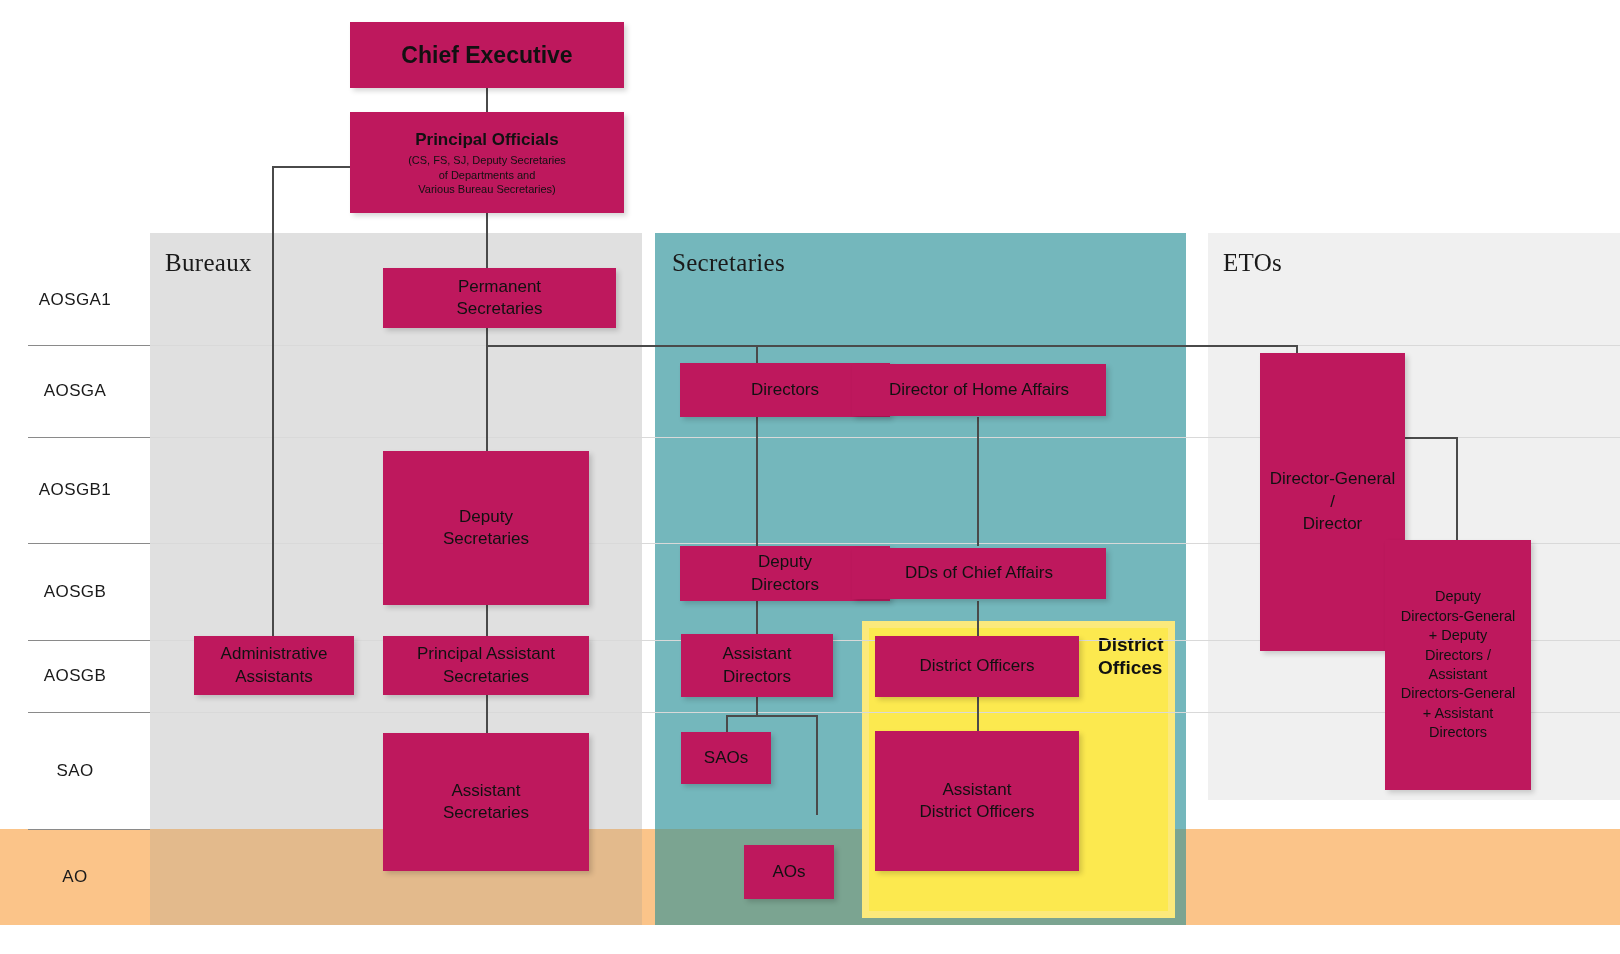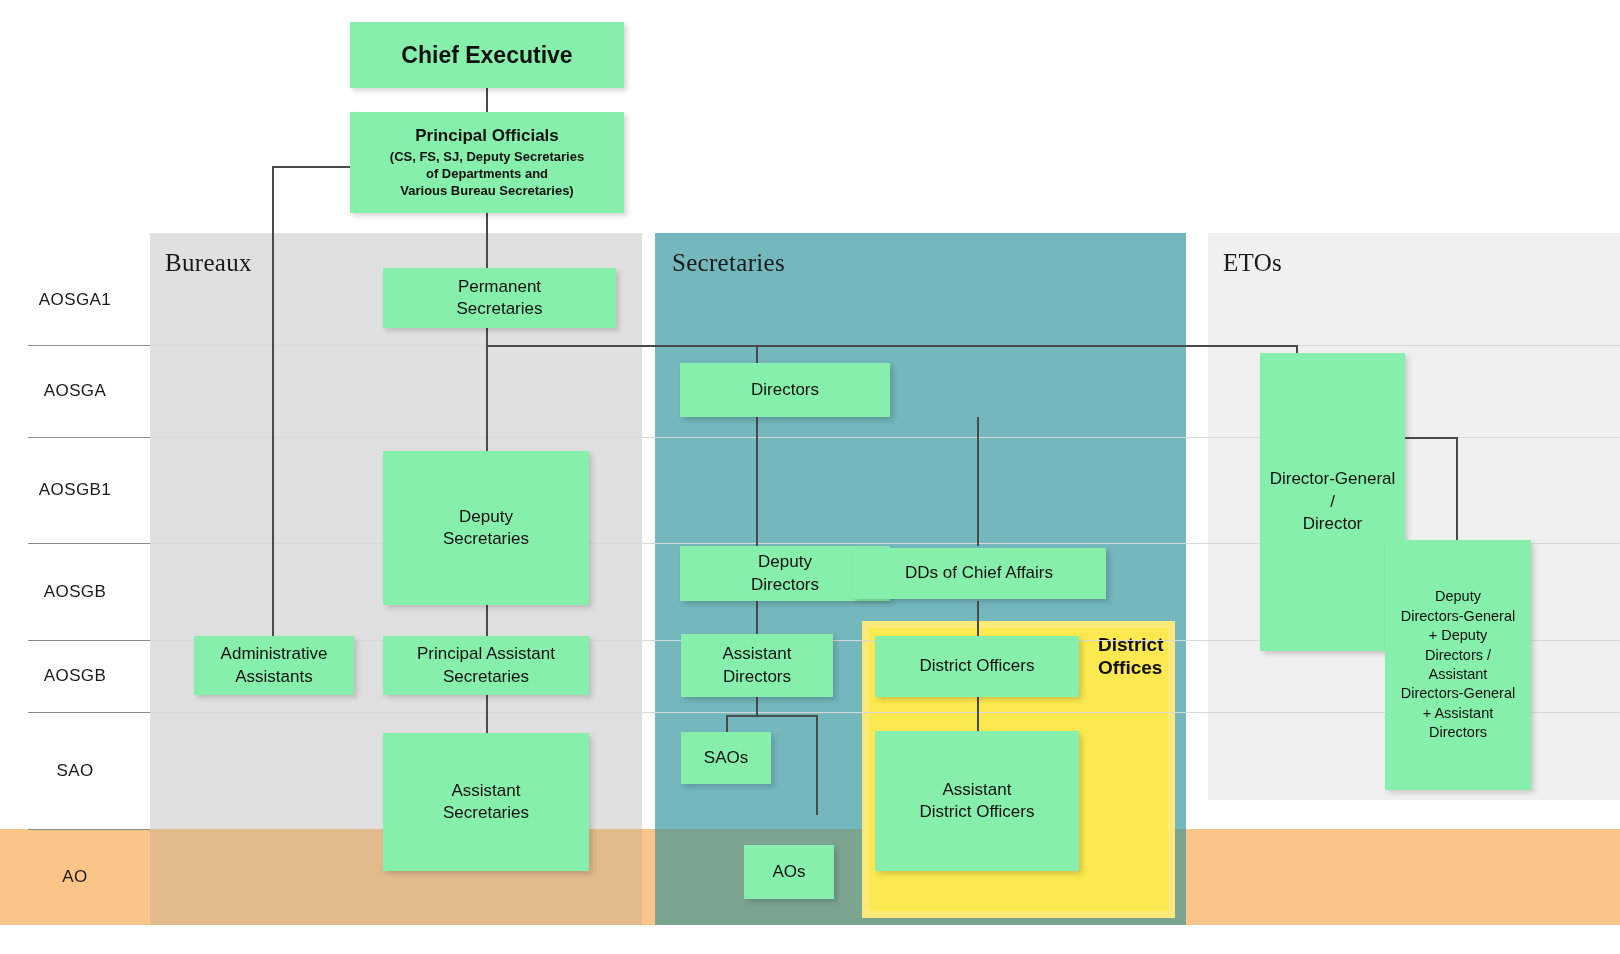"Chief Executive" .node { background: #86efac -> #be185d }
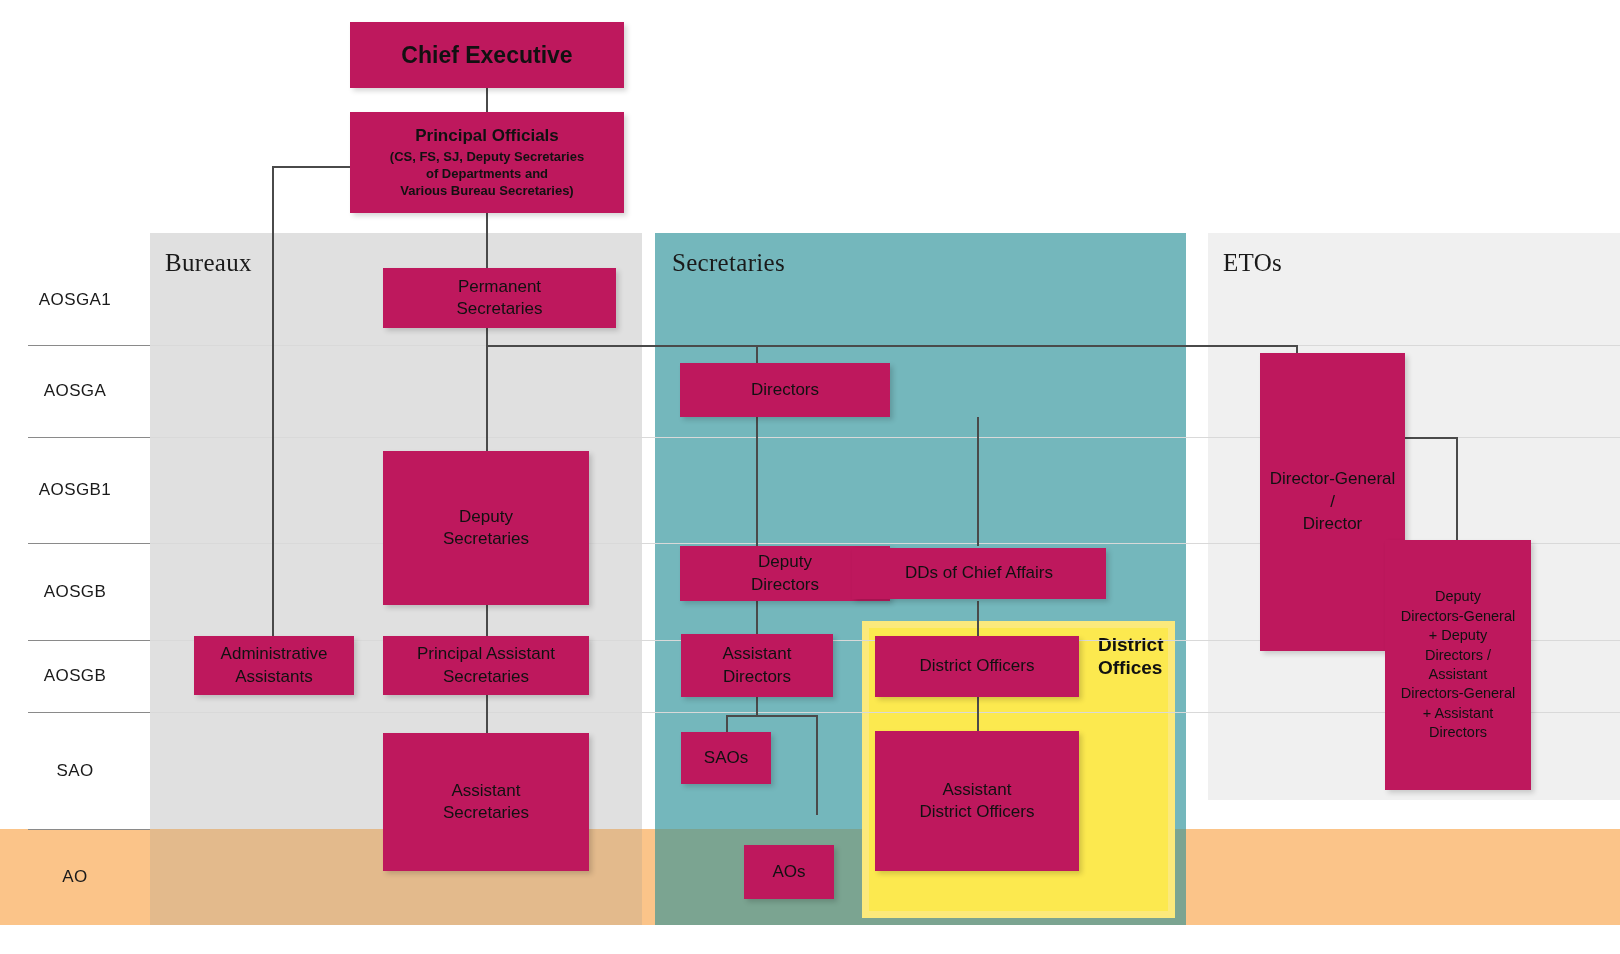"(CS, FS, SJ, Deputy Secretaries" .node .ns { font-size: 13px -> 11px; font-weight: bold -> none }
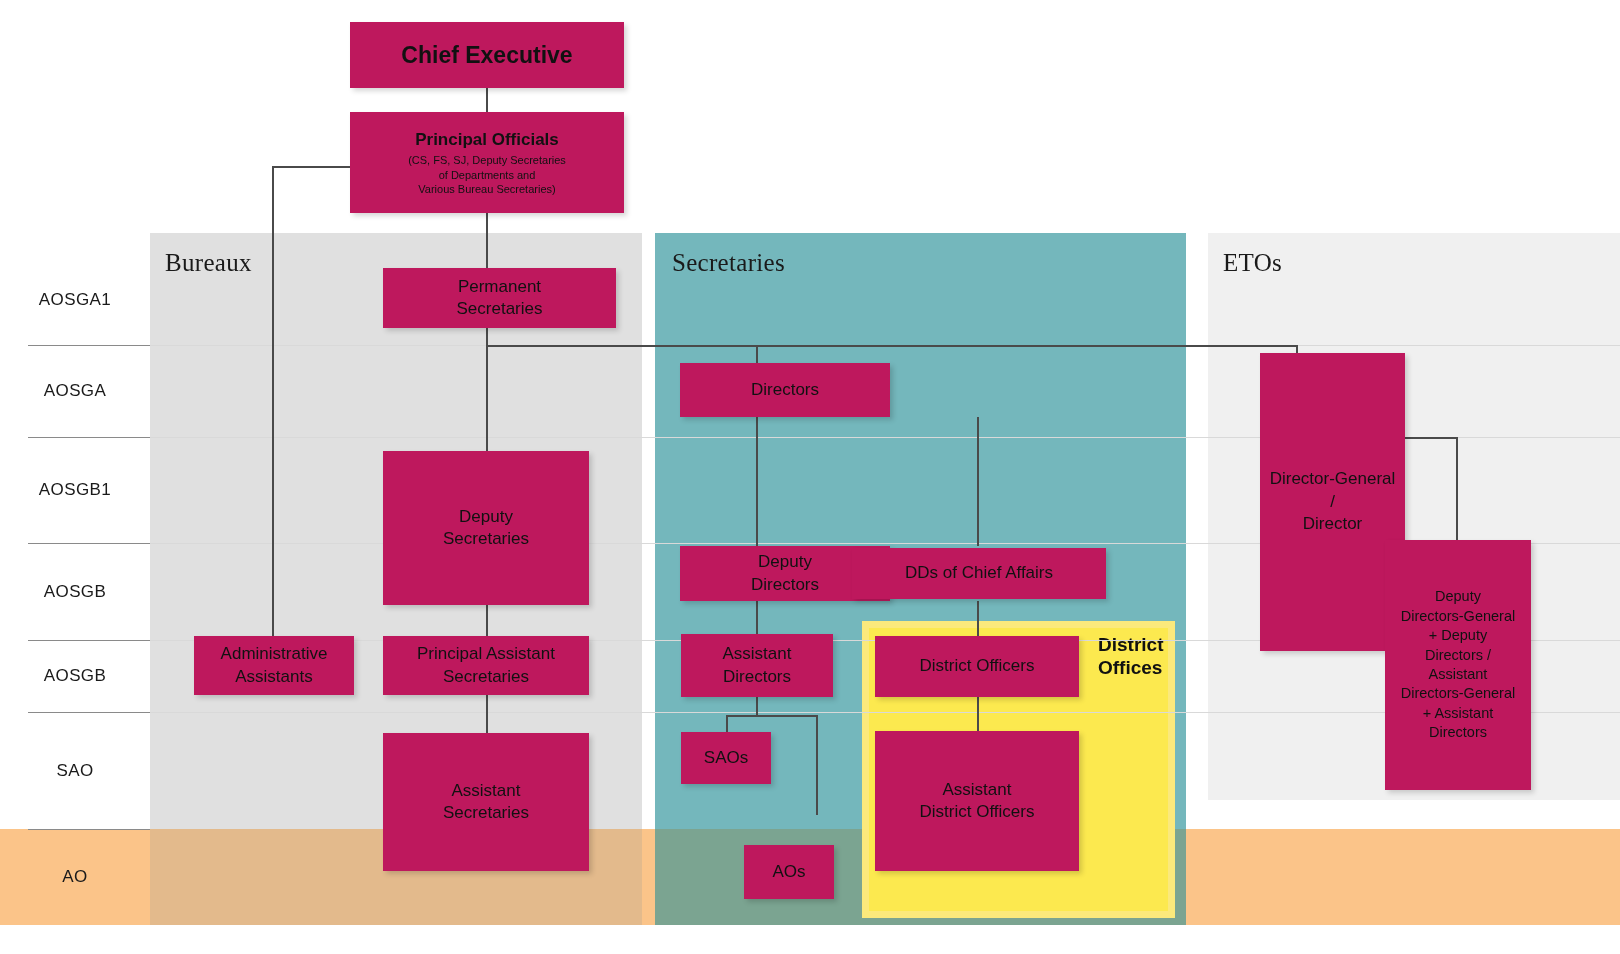"Director of Home Affairs" div.node { html: none -> <div>Director of Home Affairs</div> }
